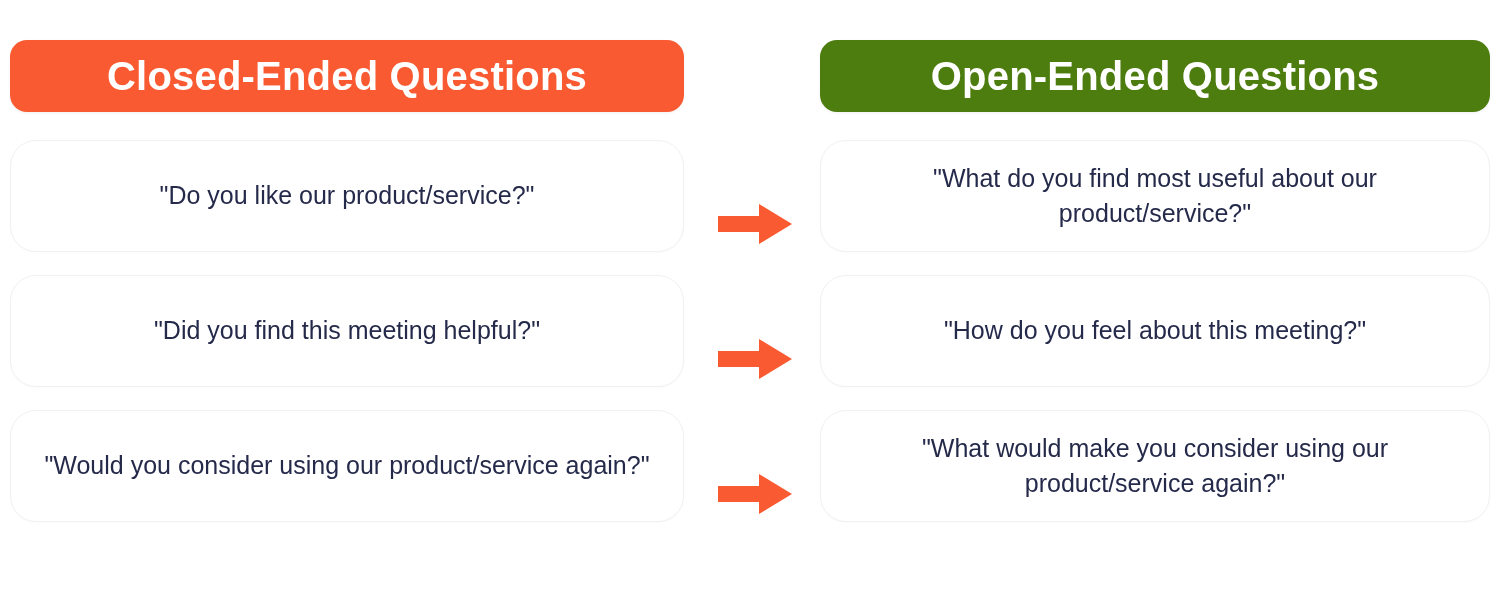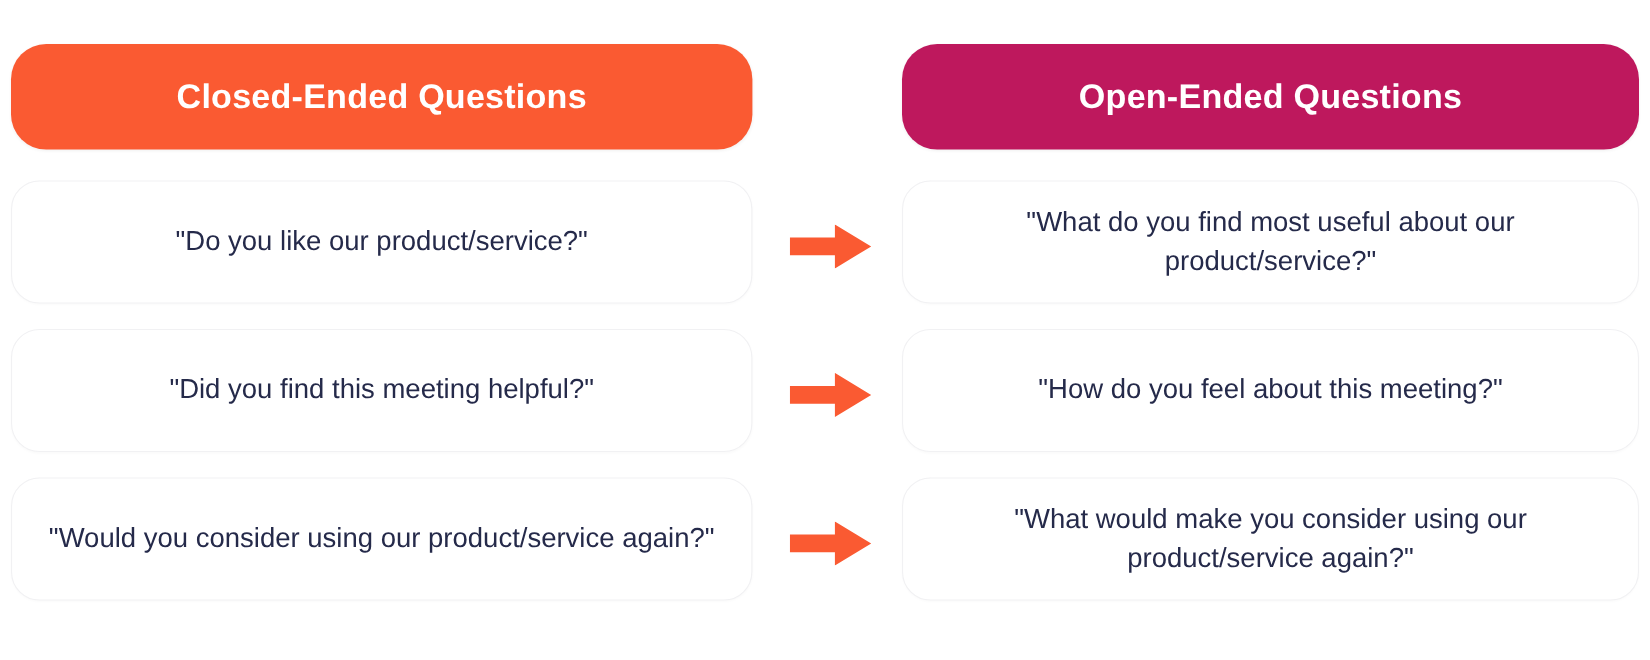"Closed-Ended Questions" .col-header { border-radius: 32px -> 17px; font-size: 31px -> 40px; height: 96px -> 72px }
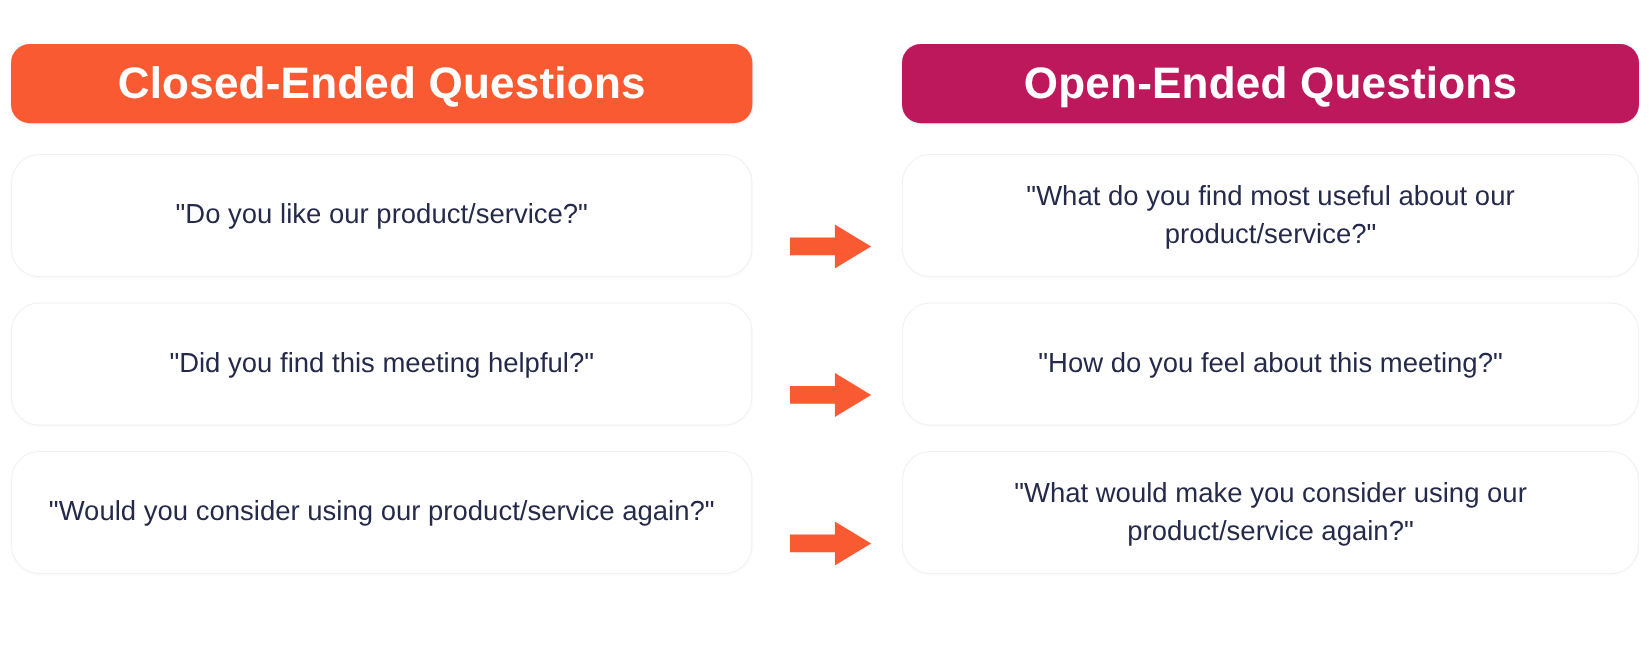"Open-Ended Questions" div.col-header { background: #be185d -> #4d7c0f }
